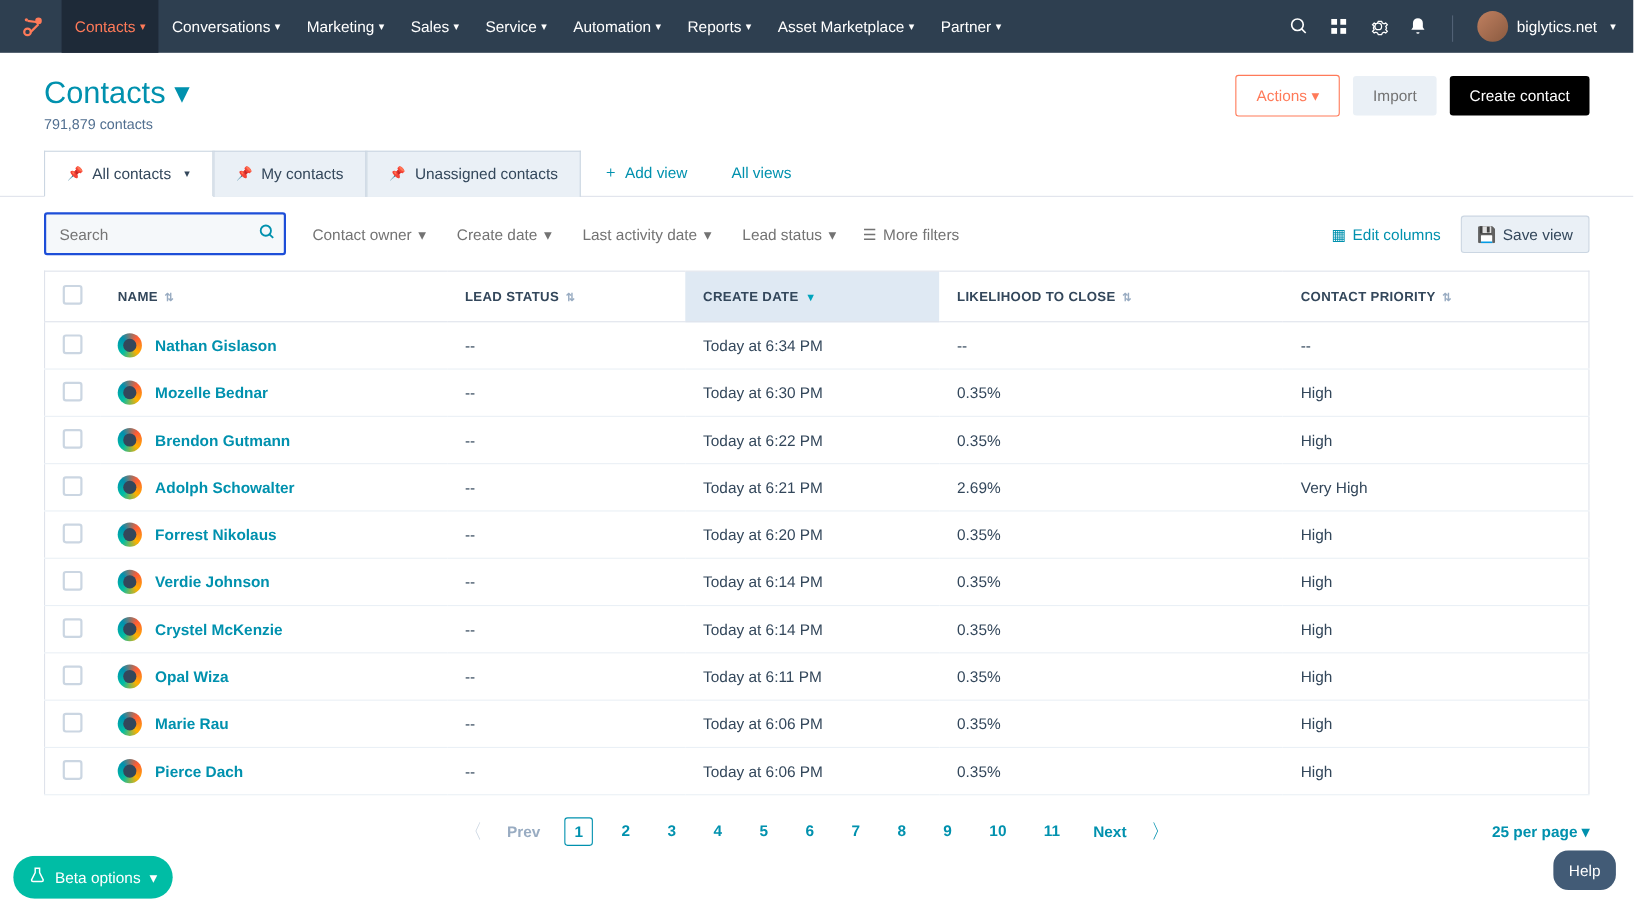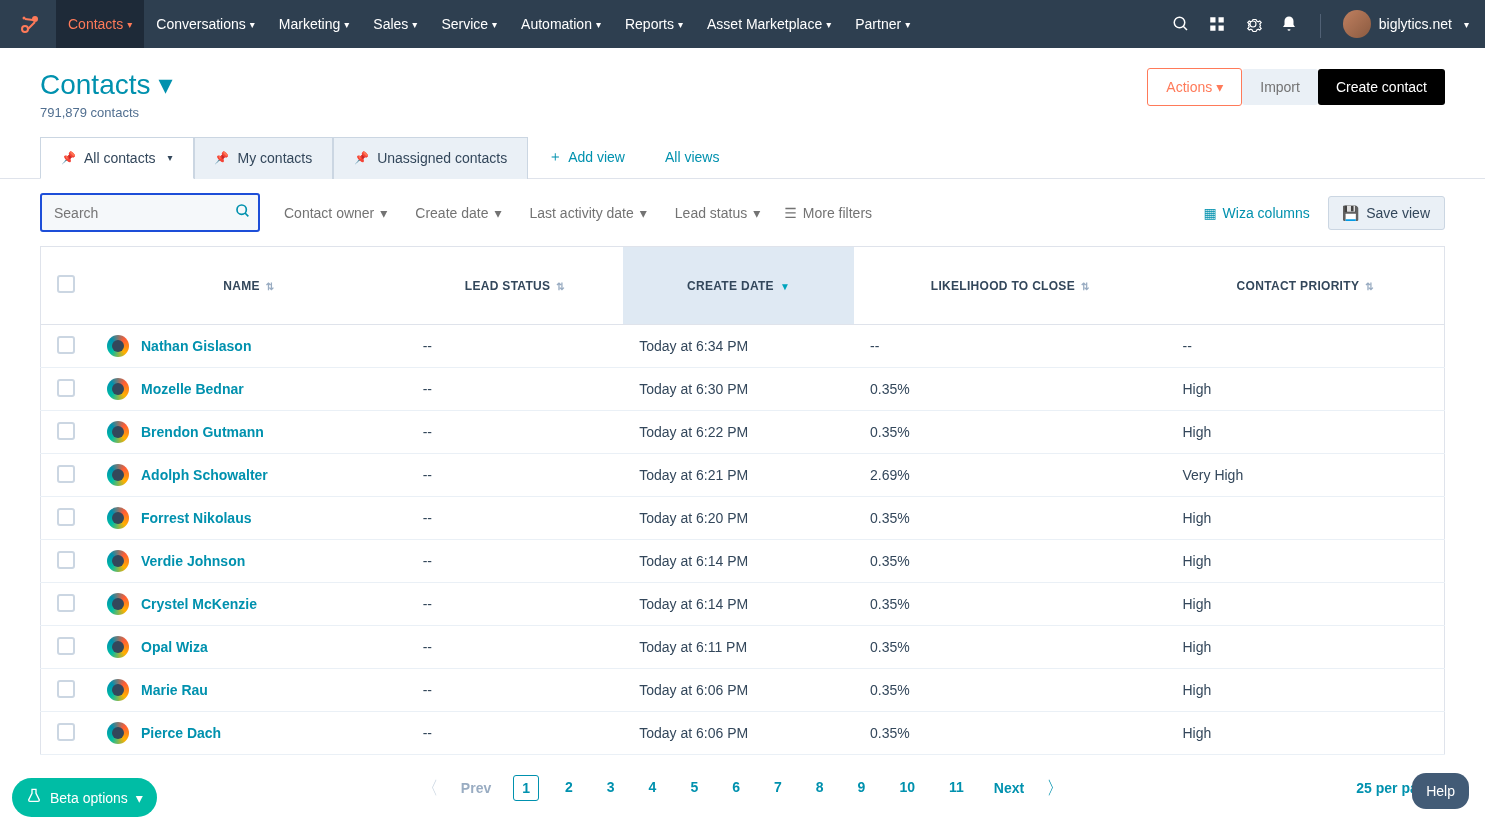"Actions" .header-actions { gap: 0 -> 12px }
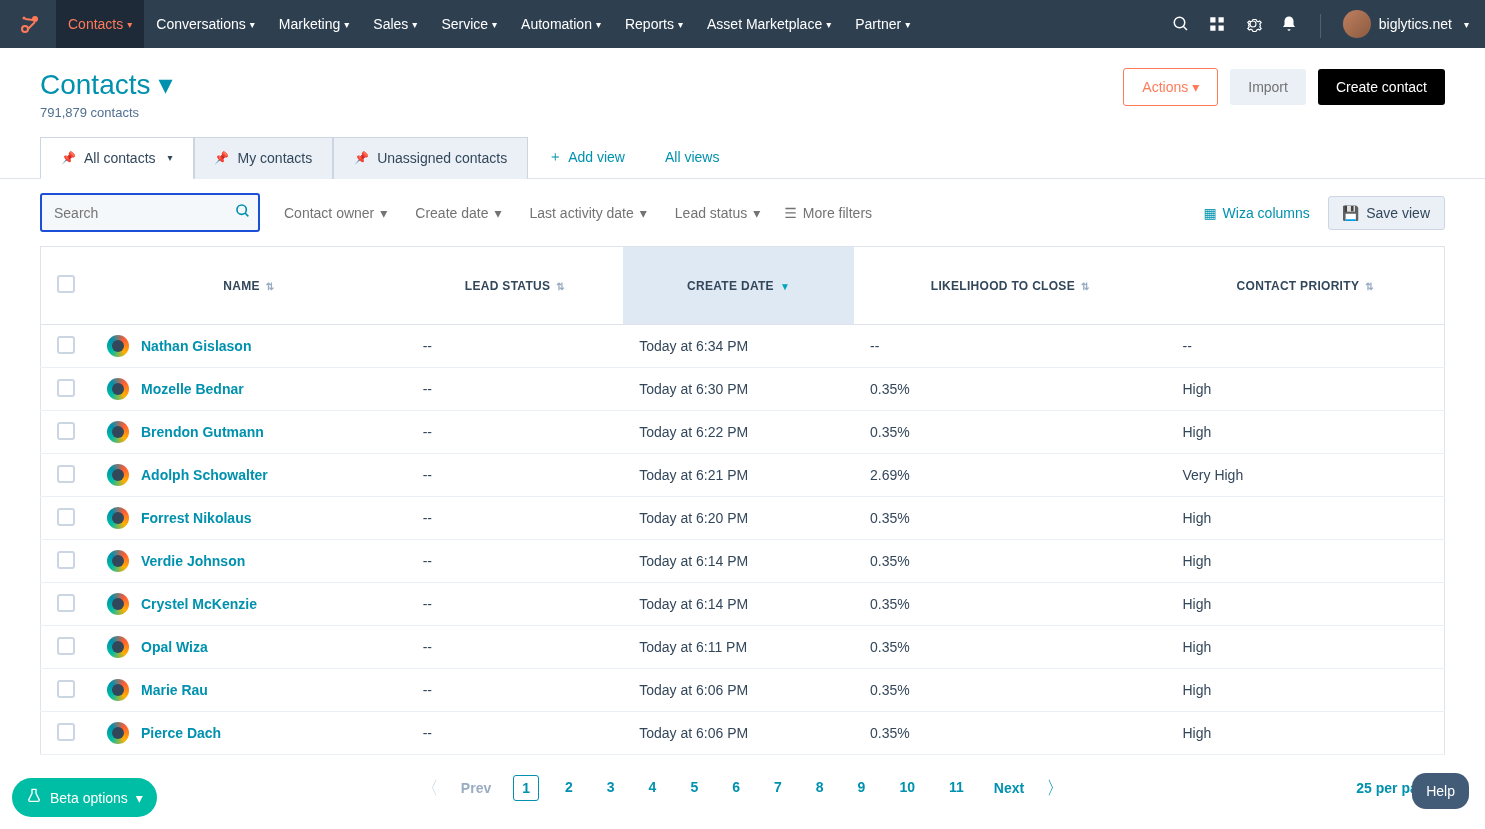"Wiza columns" span { text: Wiza -> Edit }
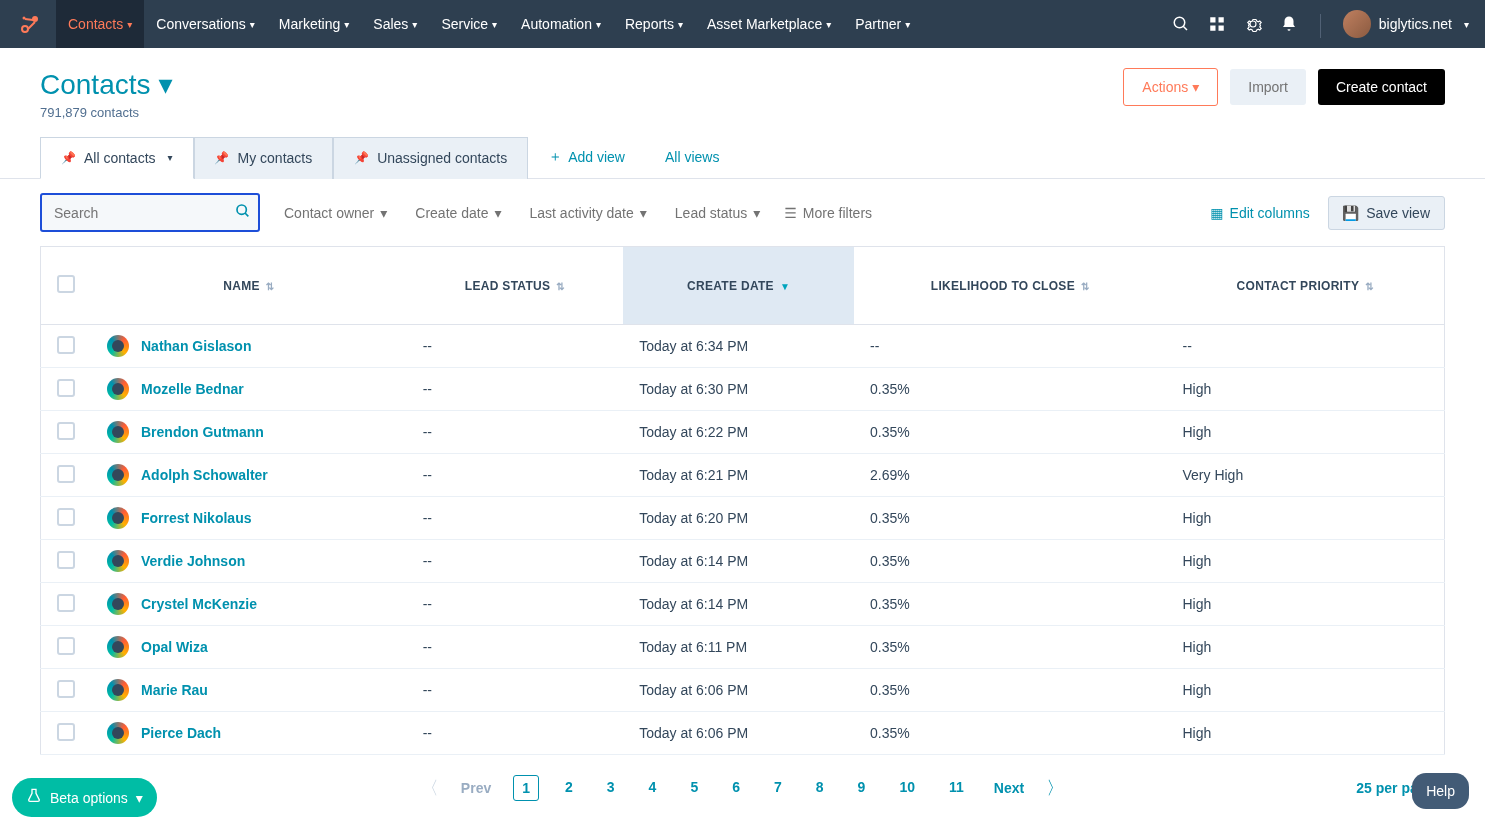"NAME ⇅" .table th { padding: 28px 16px -> 12px 16px; text-align: center -> left }
